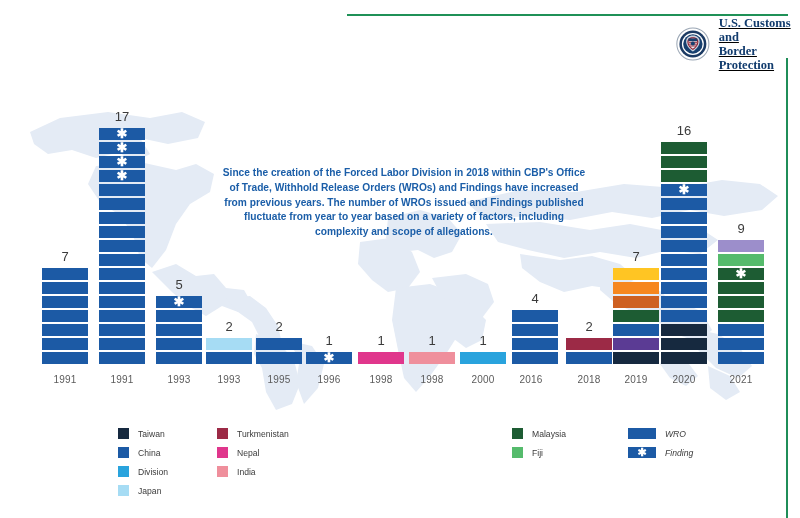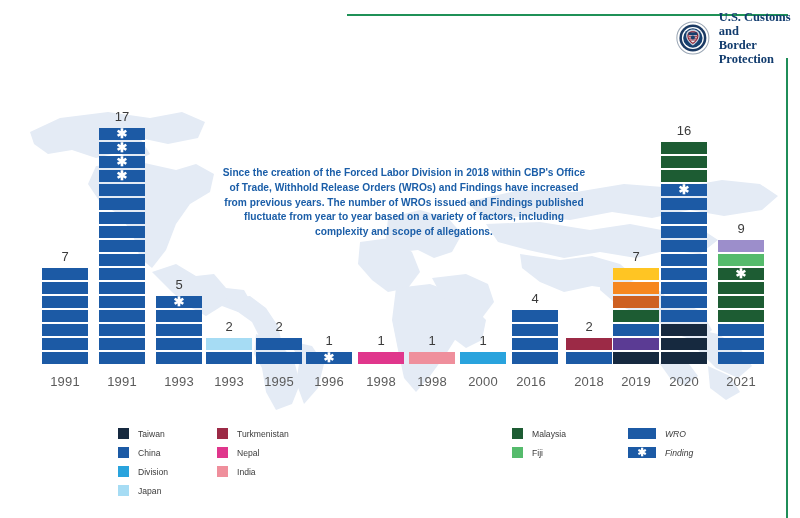"U.S. Customs and" .cbp-logo { text-decoration: none -> underline; top: 10px -> 16px }
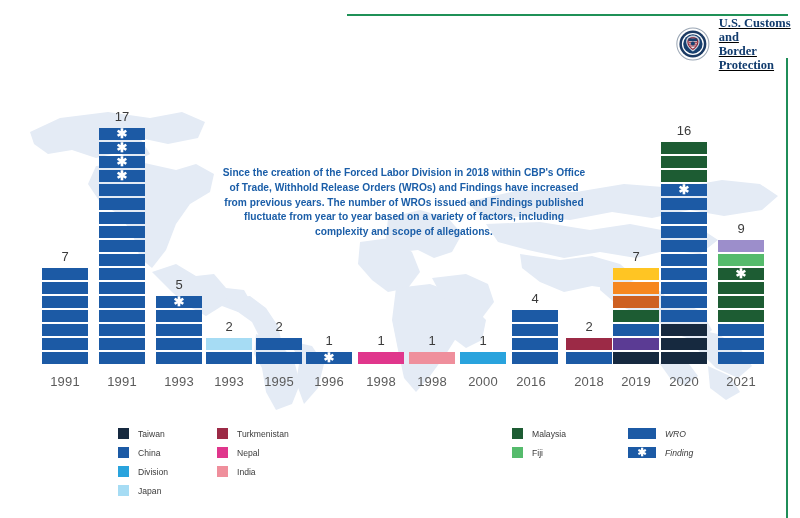"1991" .year { font-size: 13px -> 10px }
